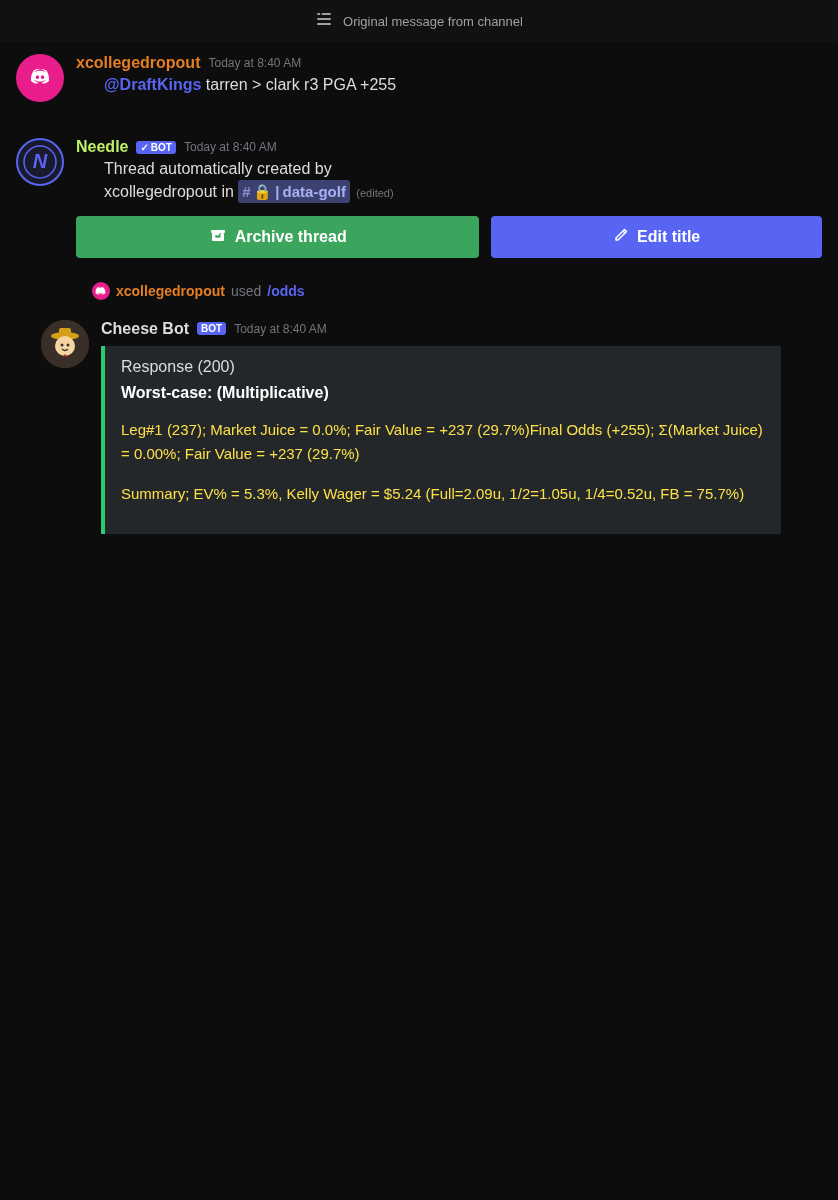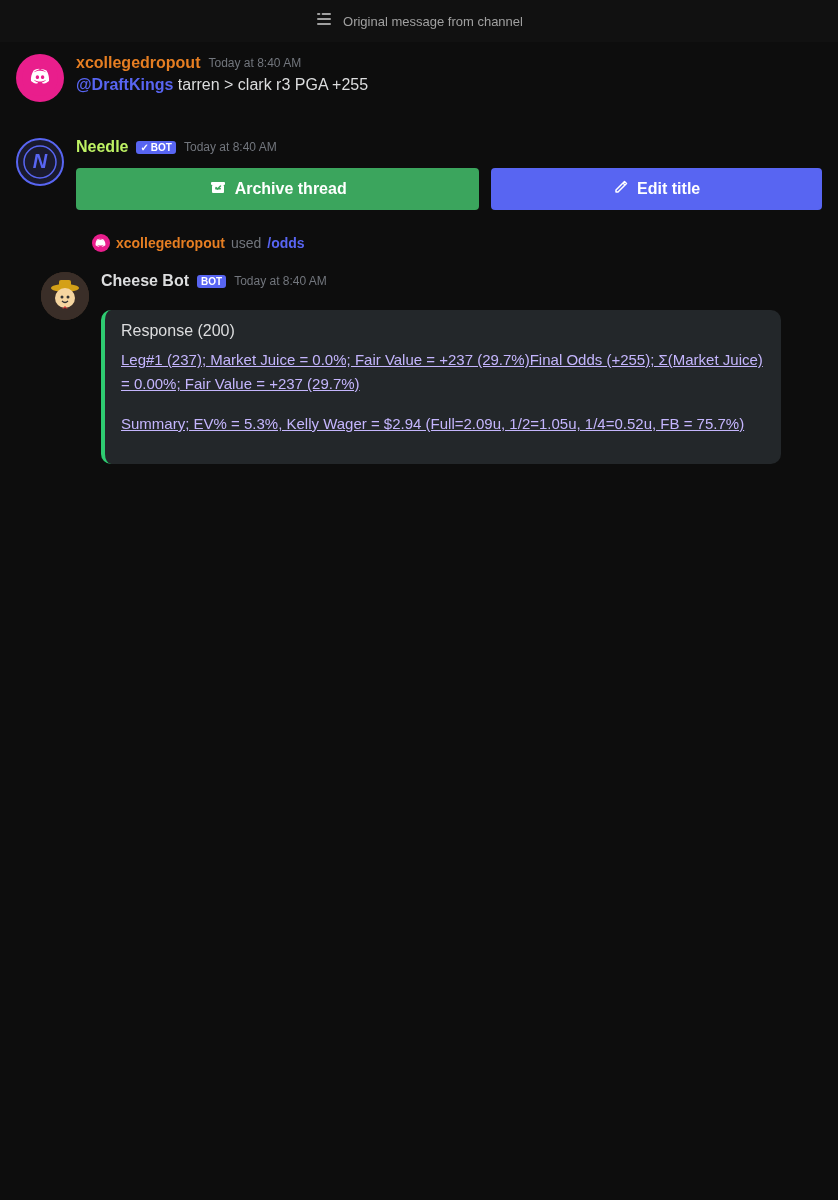"@DraftKings tarren > clark r3" .message-text { margin-left: none -> 28px }
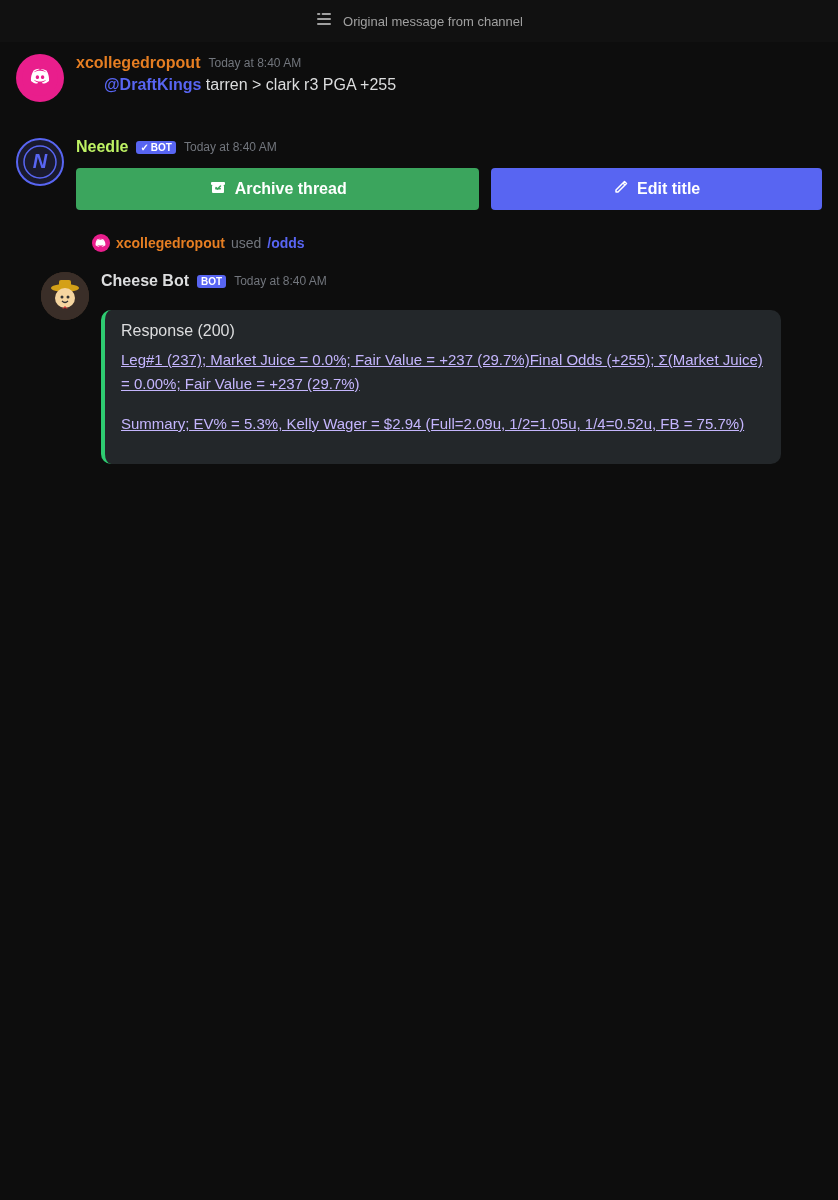"Thread automatically created by" div.message-text { html: none -> <div> <span>Thread automatically created by</span><br> <span>xcollegedropout in</span> <span> <span>#</span> <span>🔒</span> <span> | </span> <strong>data-golf</strong> </span> <span>(edited)</span> </div> }
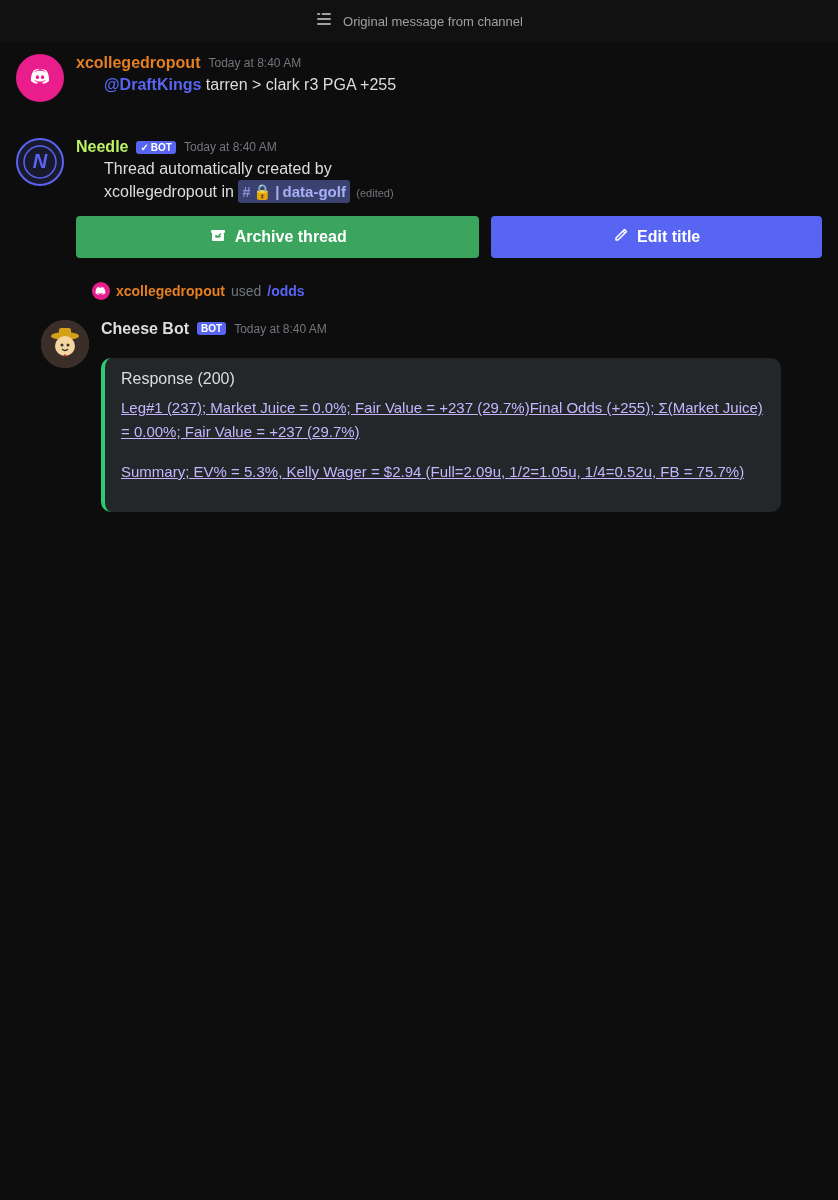"Response (200)" .embed-container { border-radius: 10px -> 0; margin-top: 20px -> 8px }
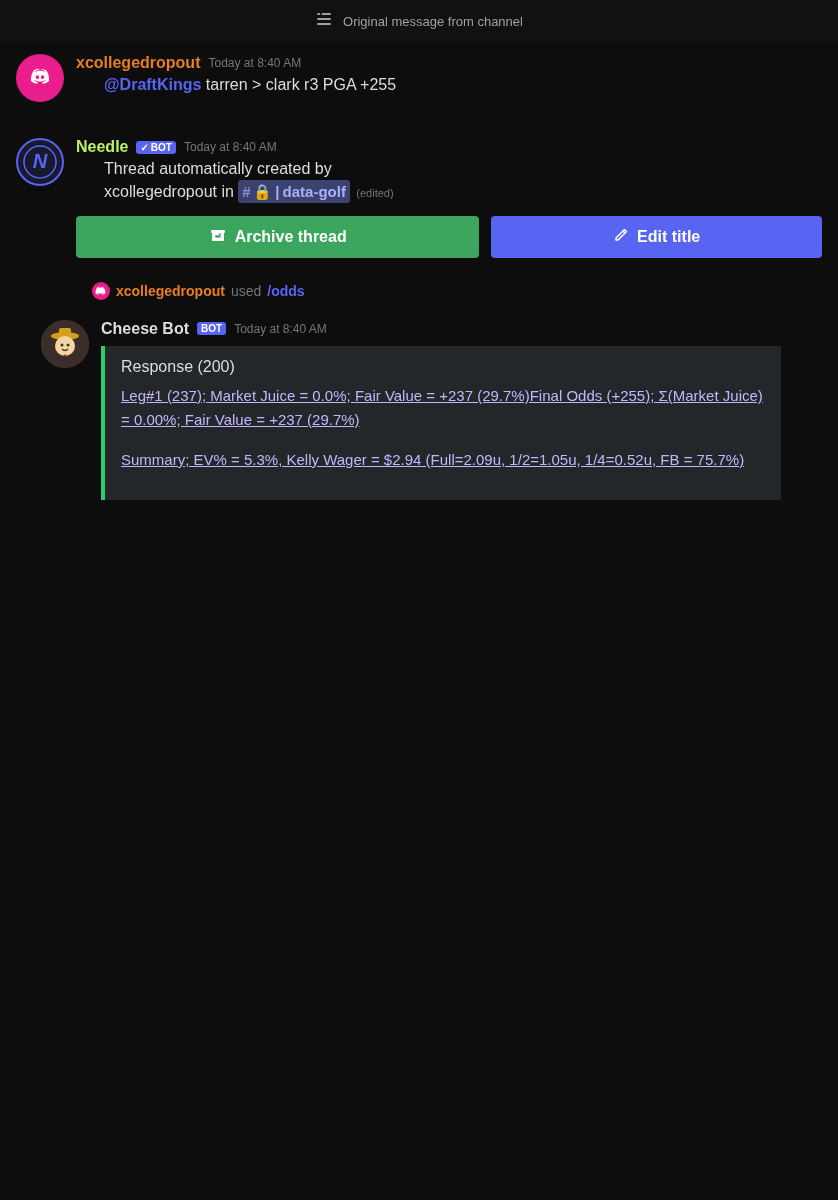"Worst-case: (Multiplicative)" div.embed-worst-case { html: none -> <div>Worst-case: (Multiplicative)</div> }
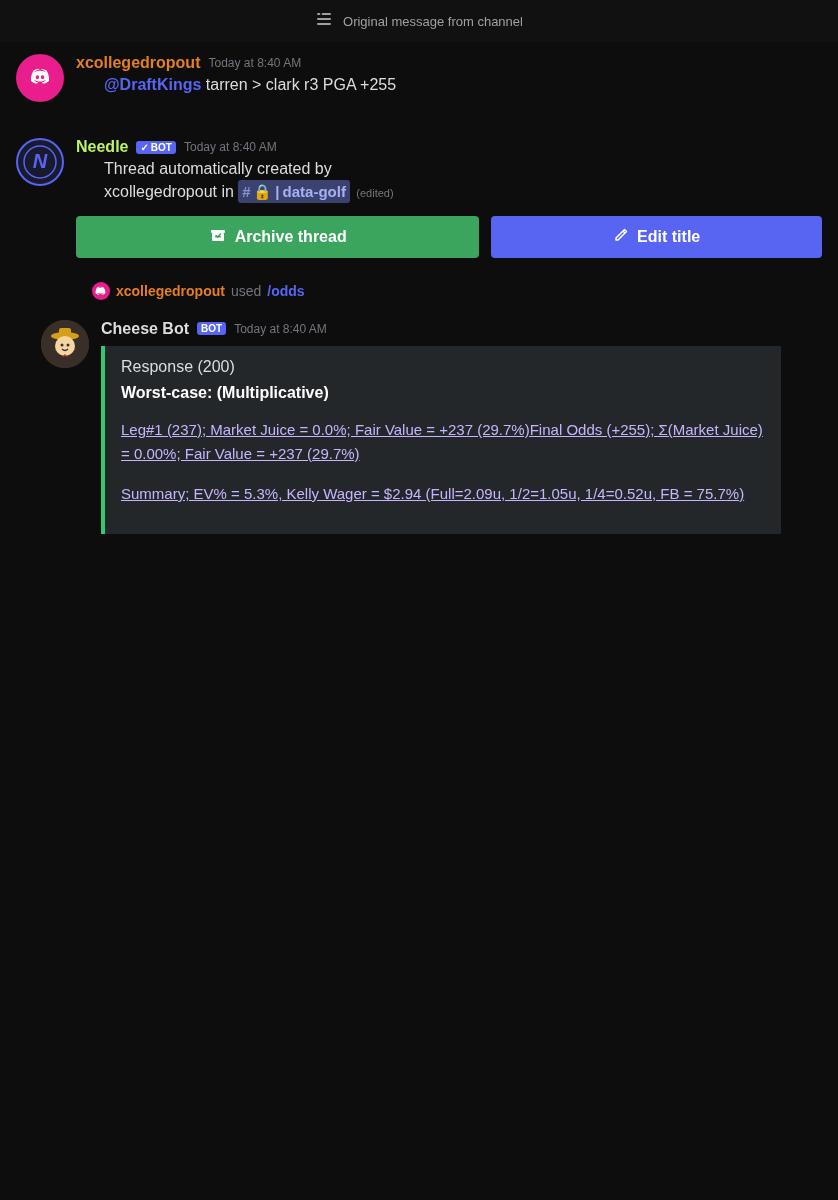"Leg#1 (237); Market Juice =" .embed-body { color: #c4b5fd -> #fde047; text-decoration: underline -> none }
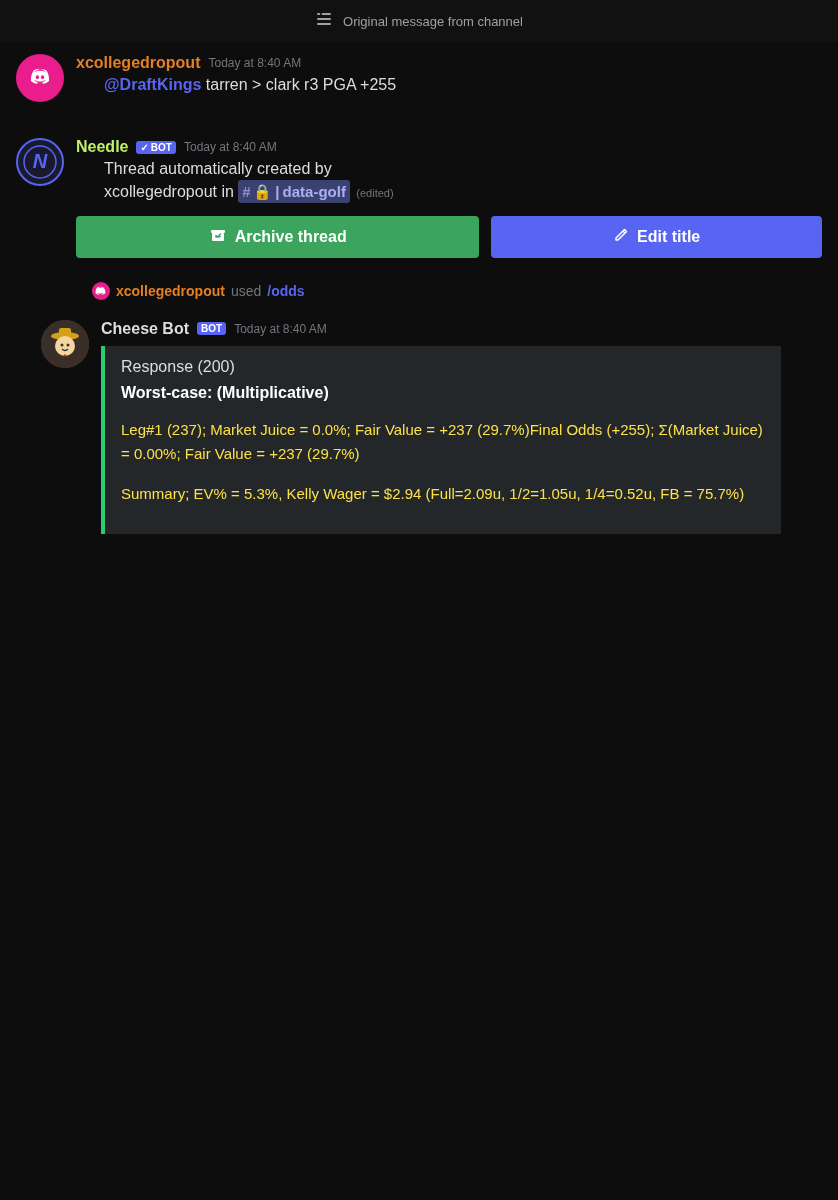"Summary; EV% = 5.3%, Kelly" span { text: $2.94 -> $5.24 }
